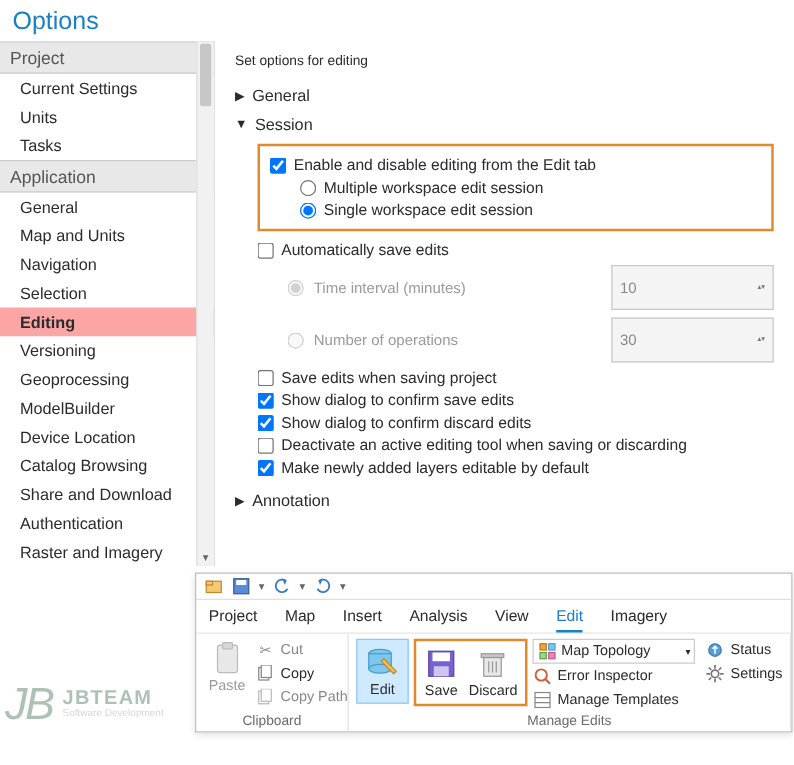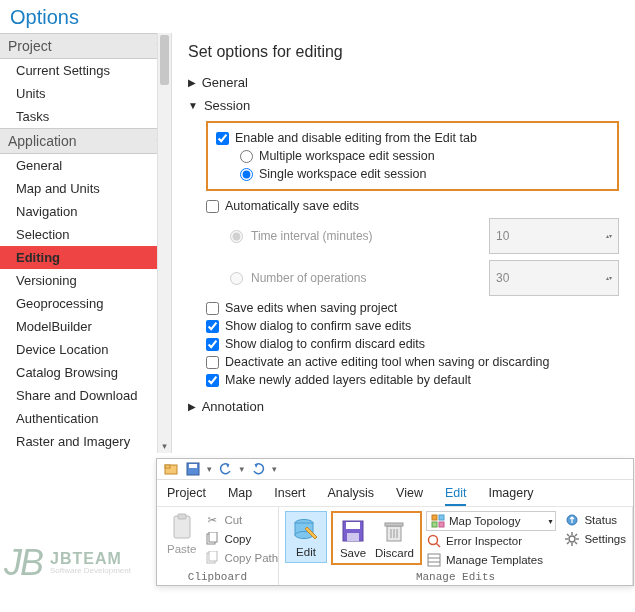"Set options for editing" .content h2 { font-size: 16px -> 11px }
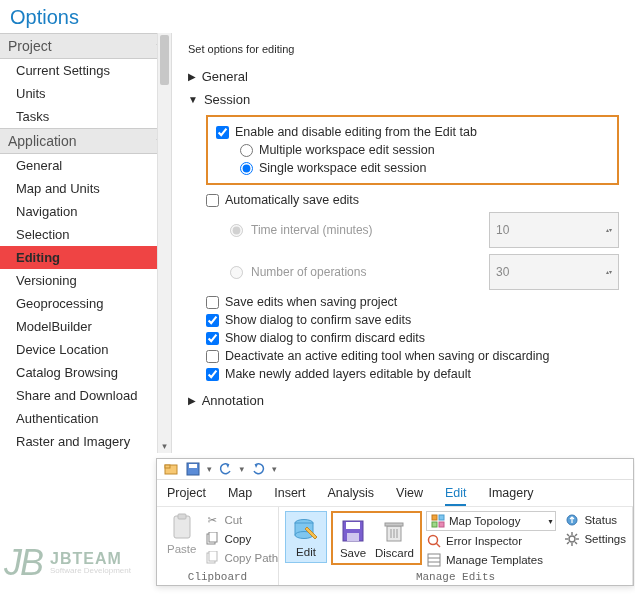"Editing" .nav-item.selected { background: #ef4444 -> #fca5a5 }
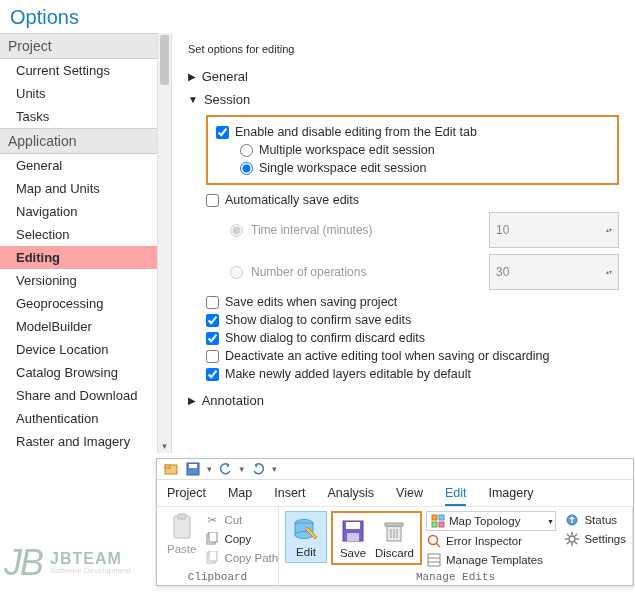"Clipboard" .group-label { font-family: Liberation Mono, monospace -> none }
